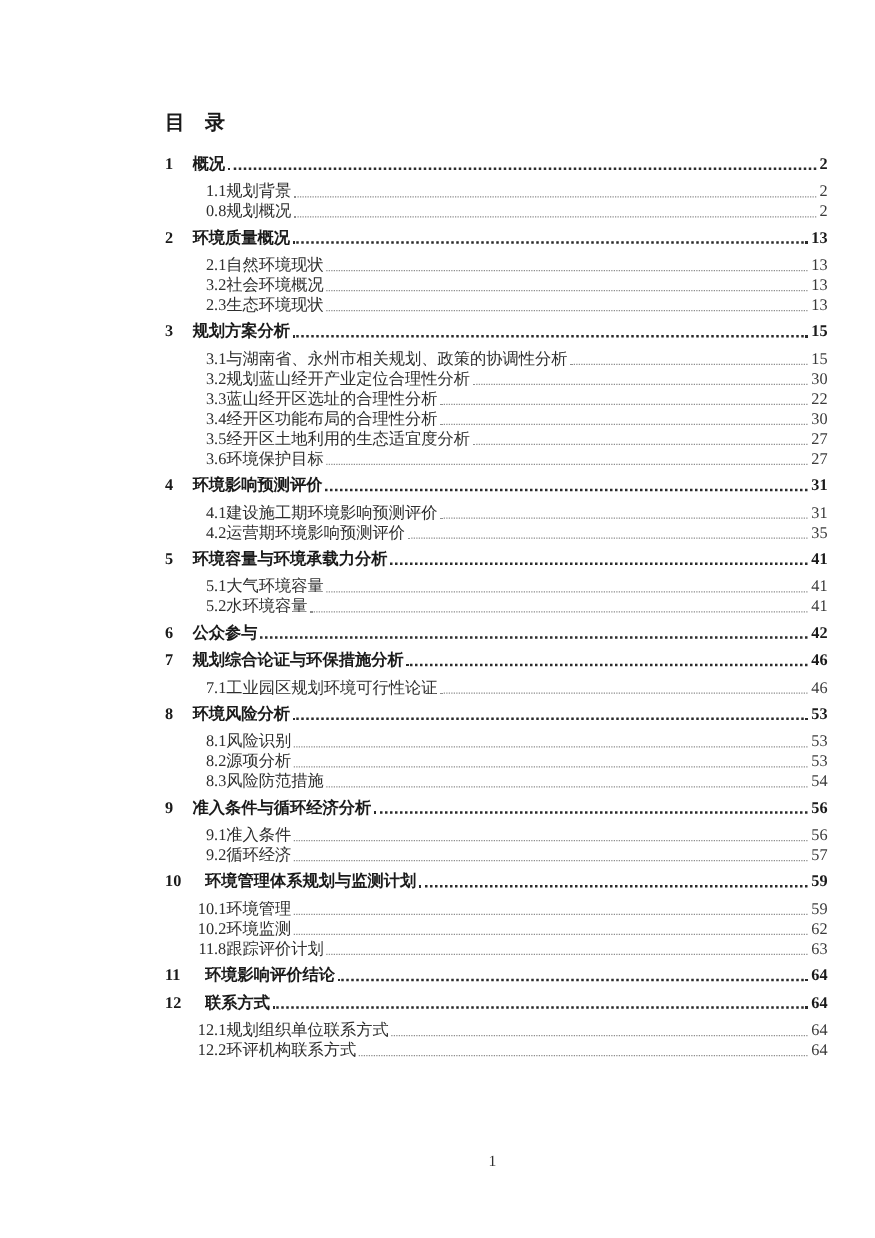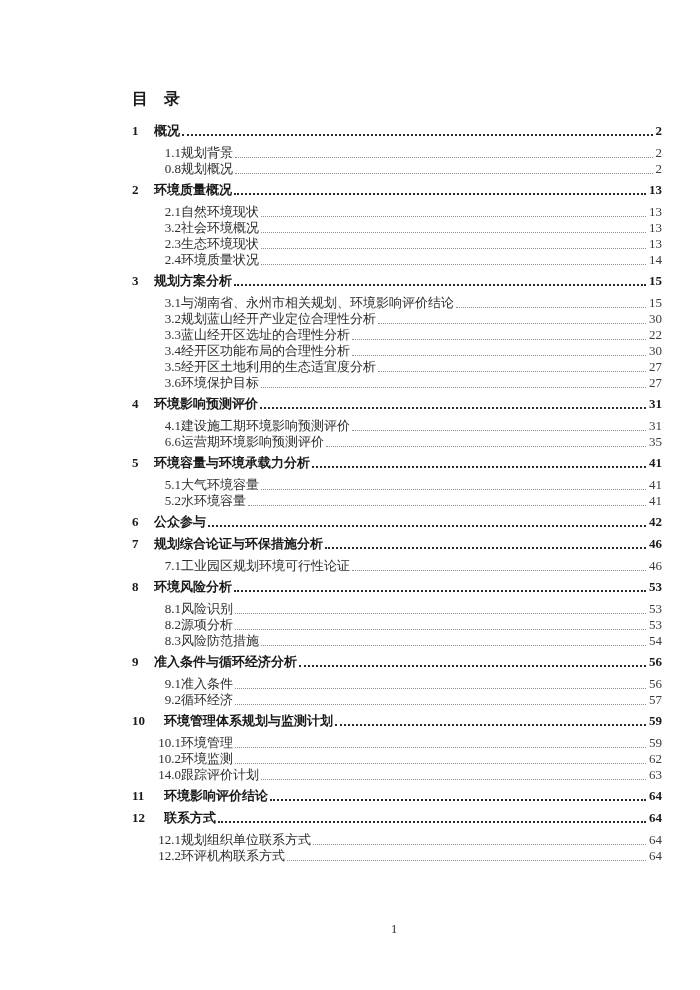"2.4" div.toc-row { html: <div> <span>2.4</span> <span>环境质量状况</span> <span></span> <span>14</span> </div> -> none }
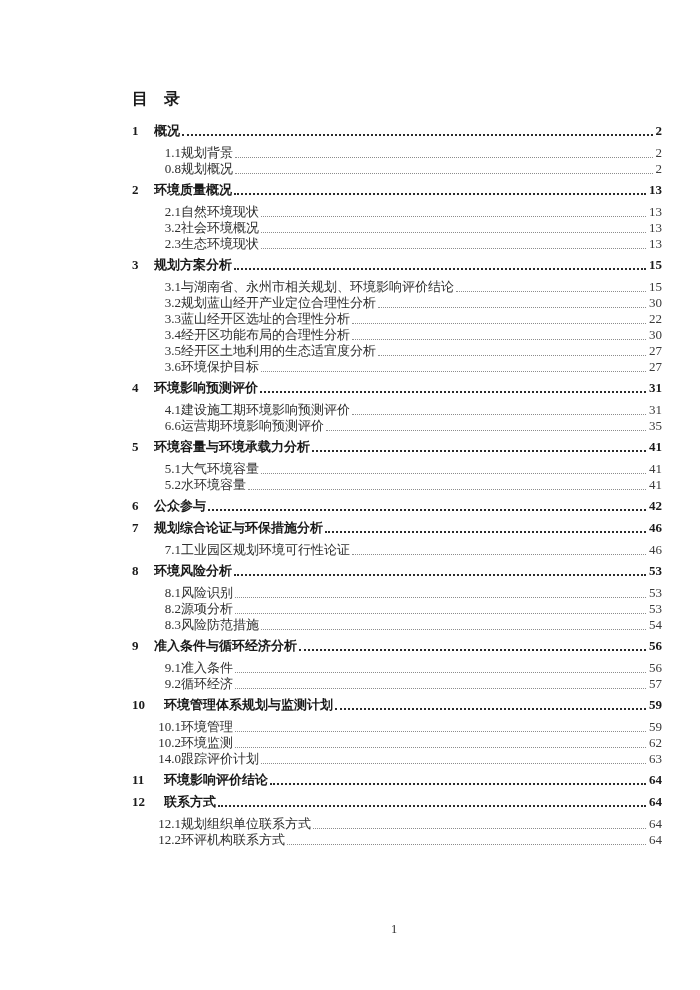"与湖南省、永州市相关规划、环境影响评价结论" span.ttl { text: 环境影响评价结论 -> 政策的协调性分析 }
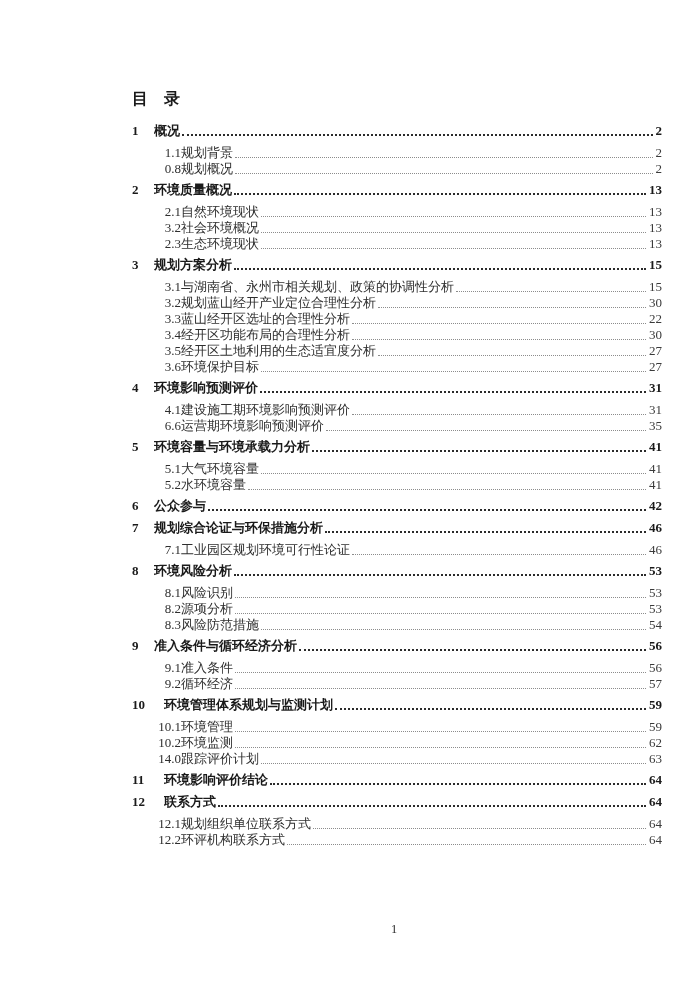"6.6" span.num { text: 6.6 -> 4.2 }
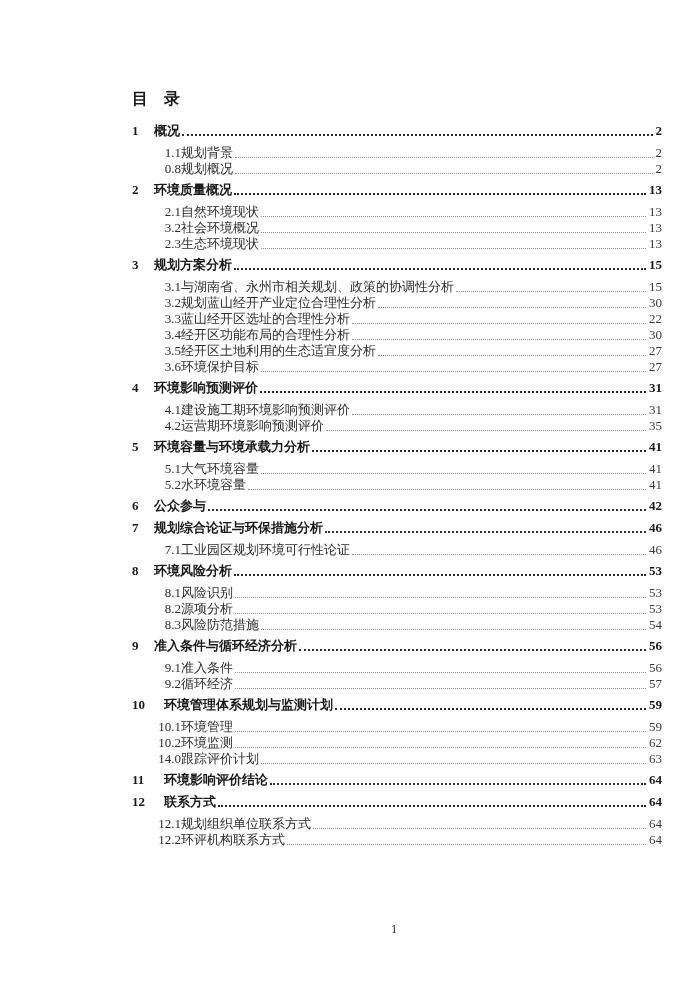"14.0" span.num { text: 14.0 -> 11.8 }
